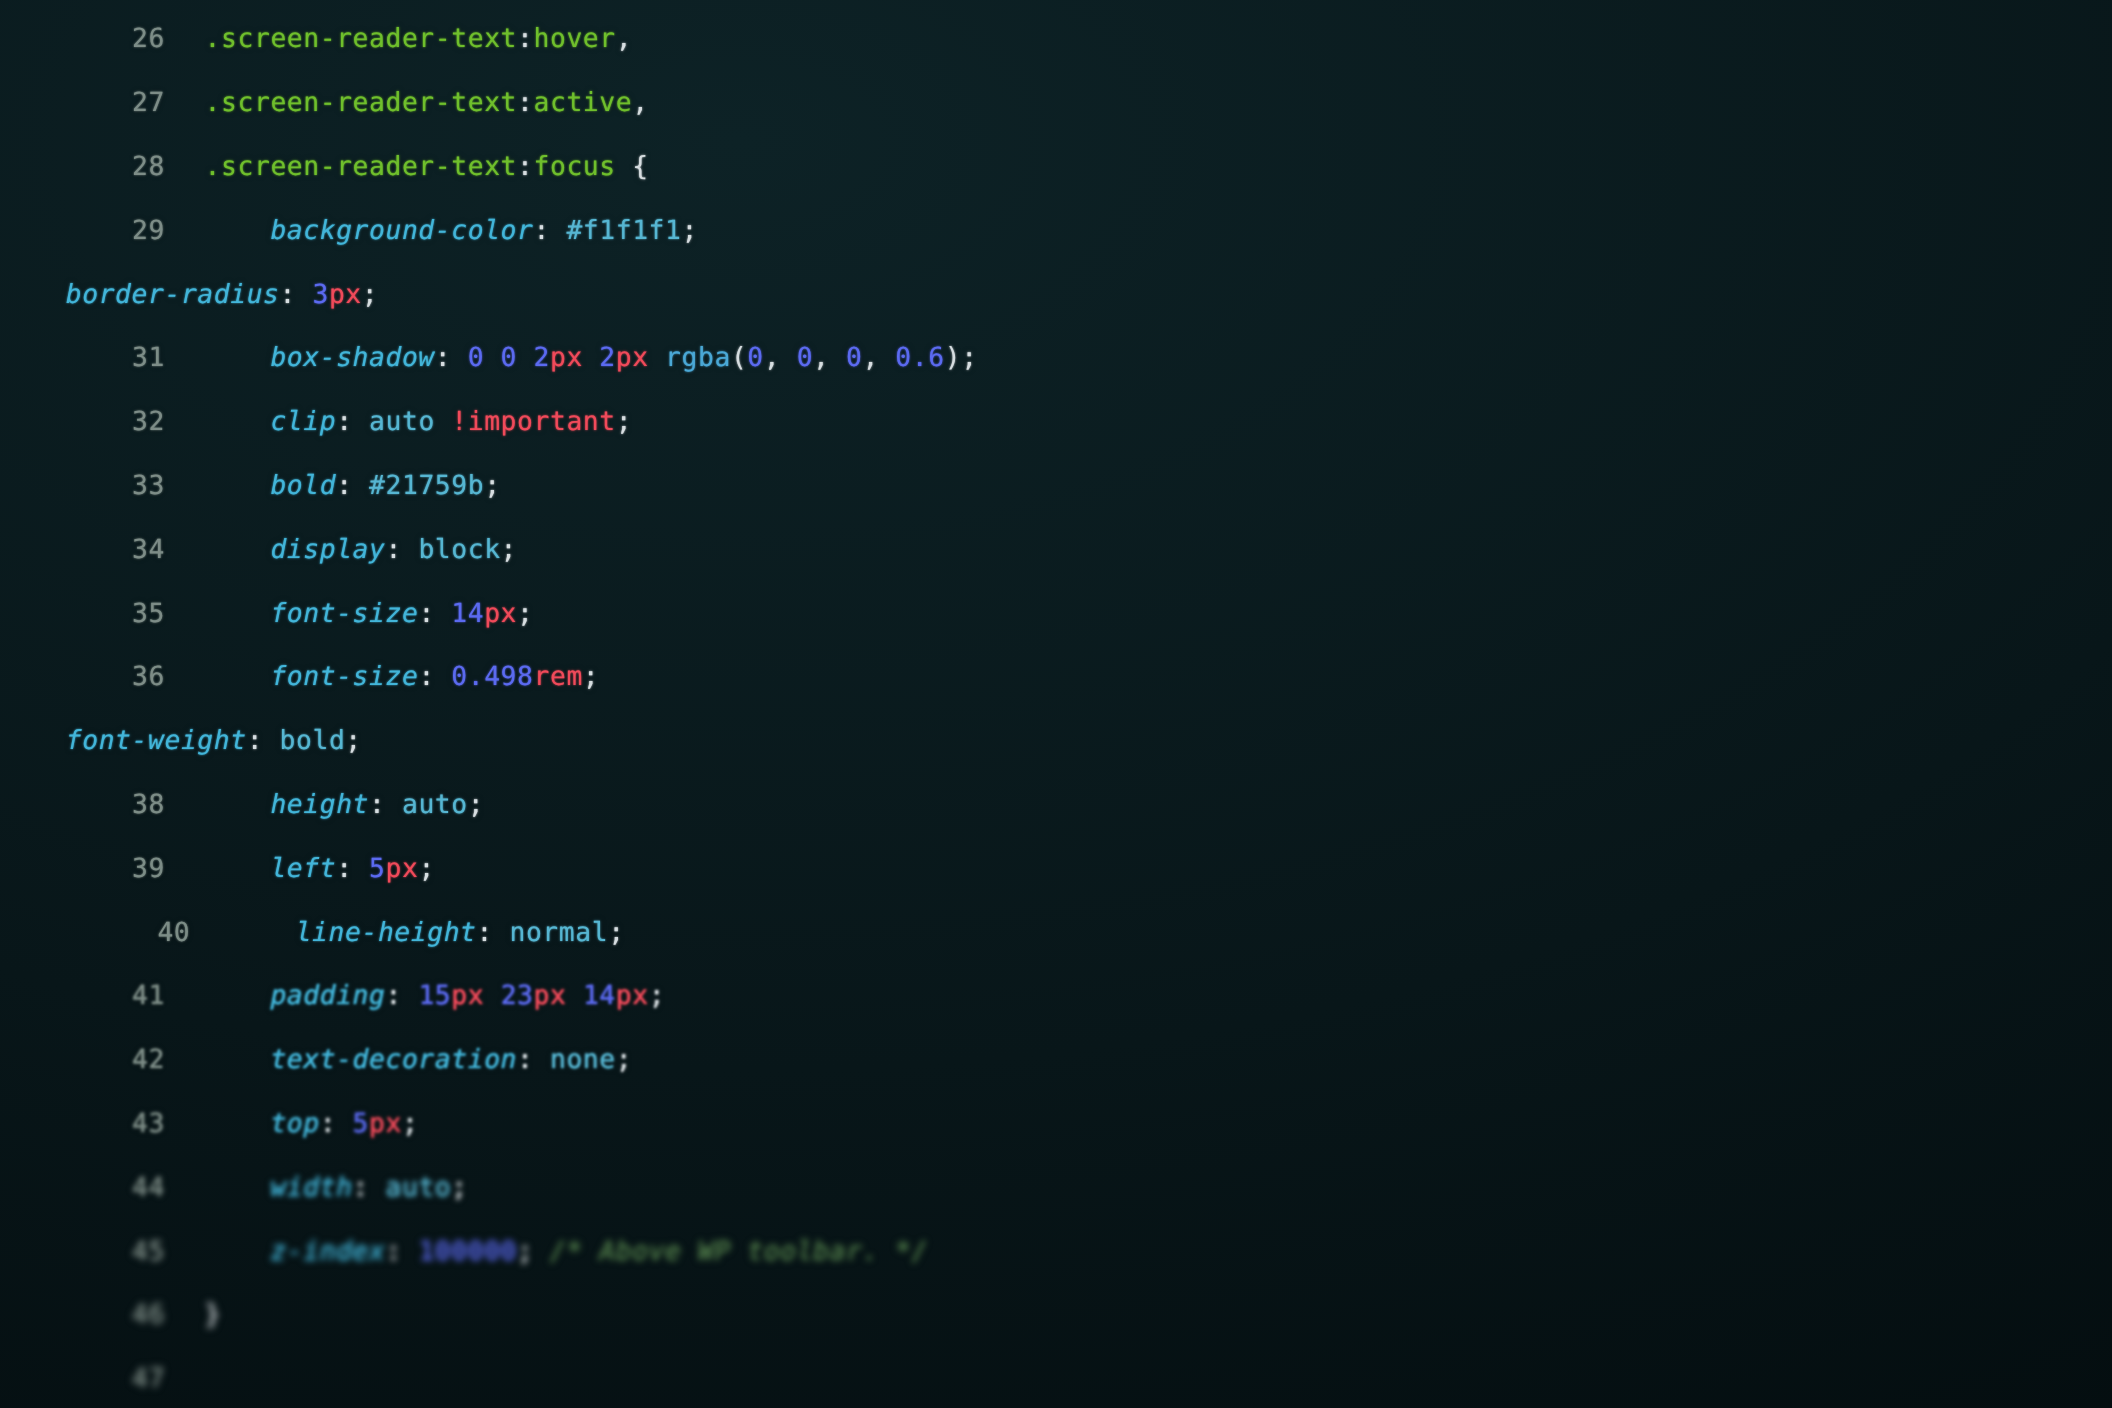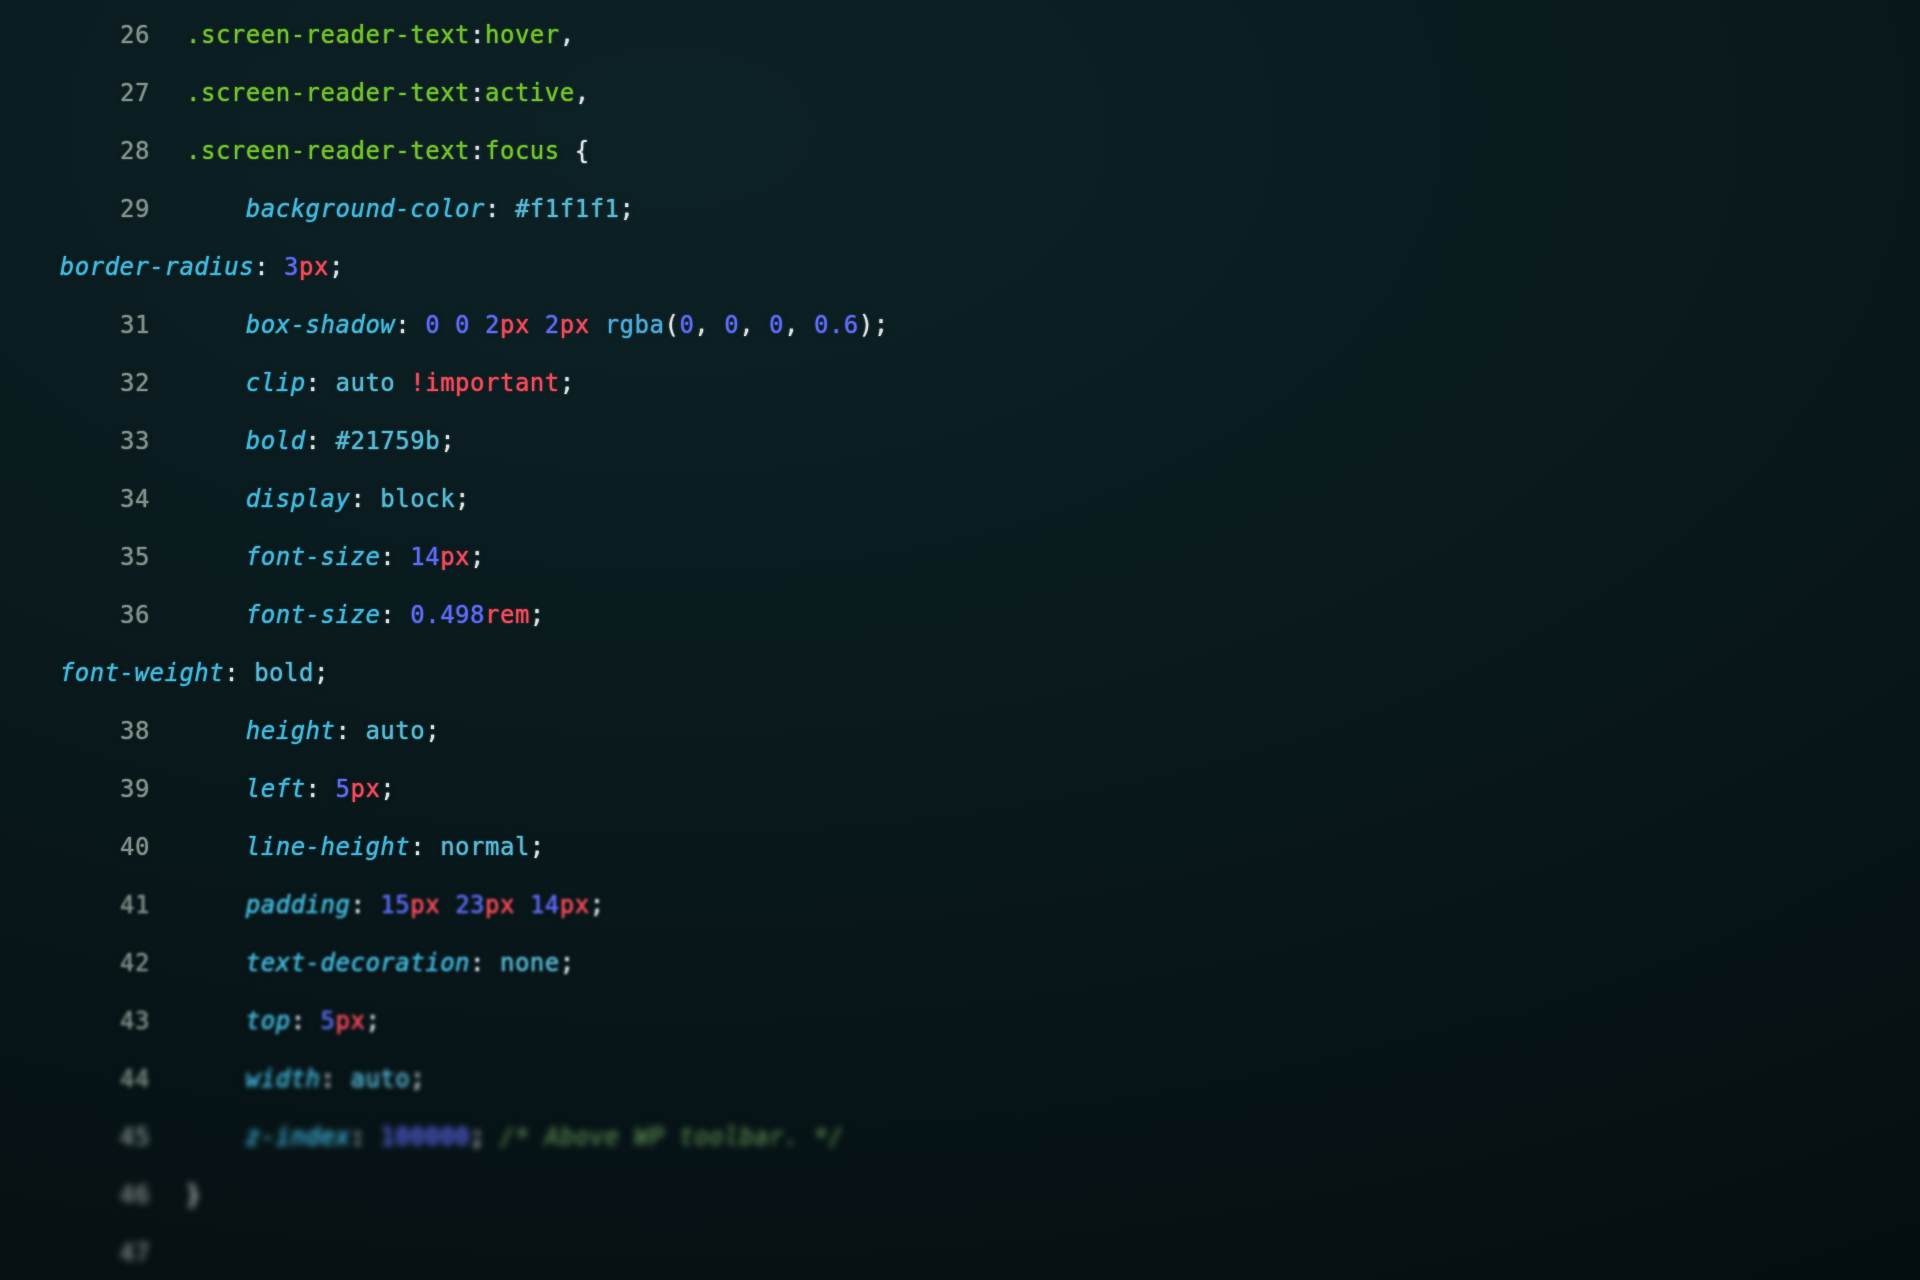"40" .row-15 { padding-left: none -> 23px }
